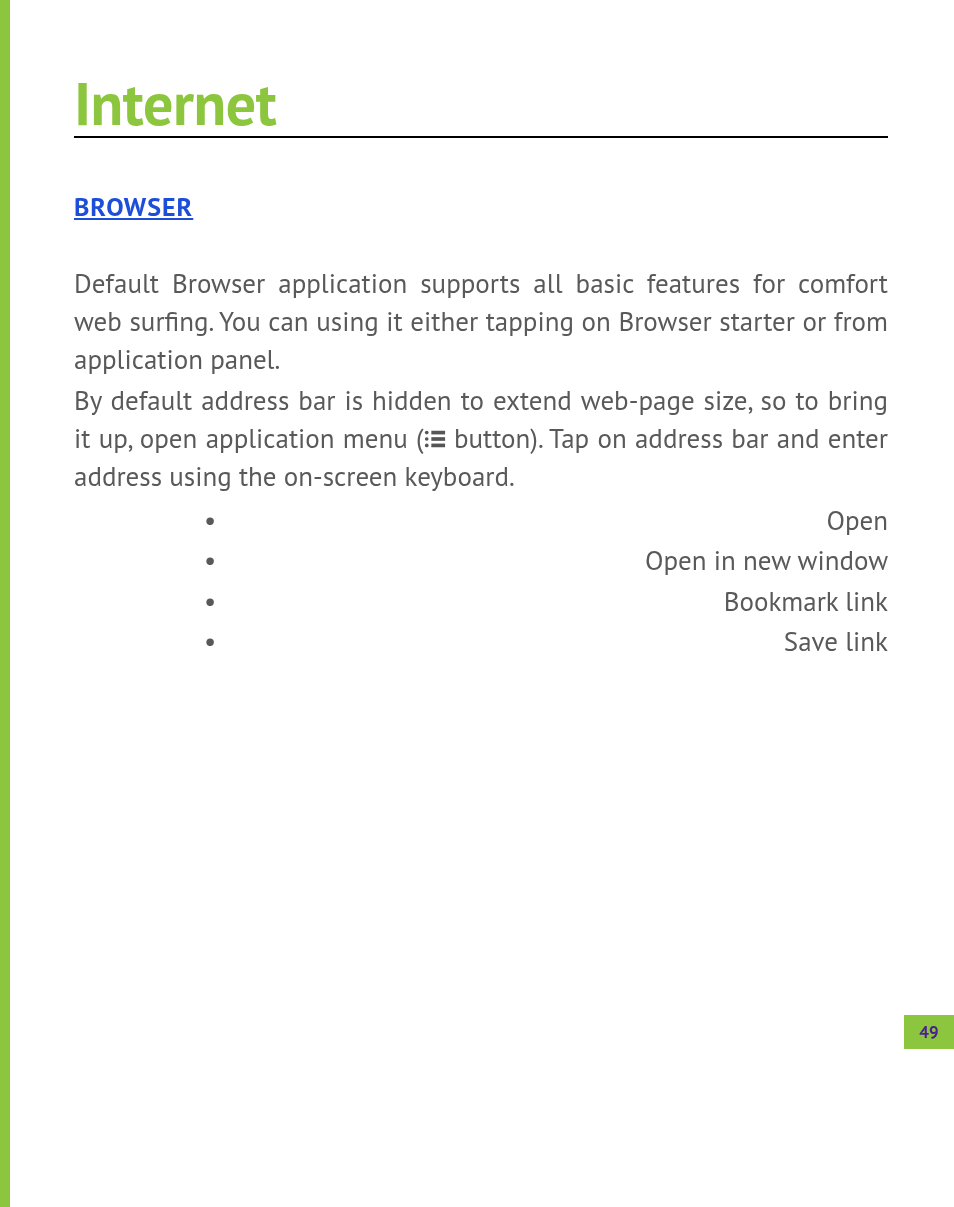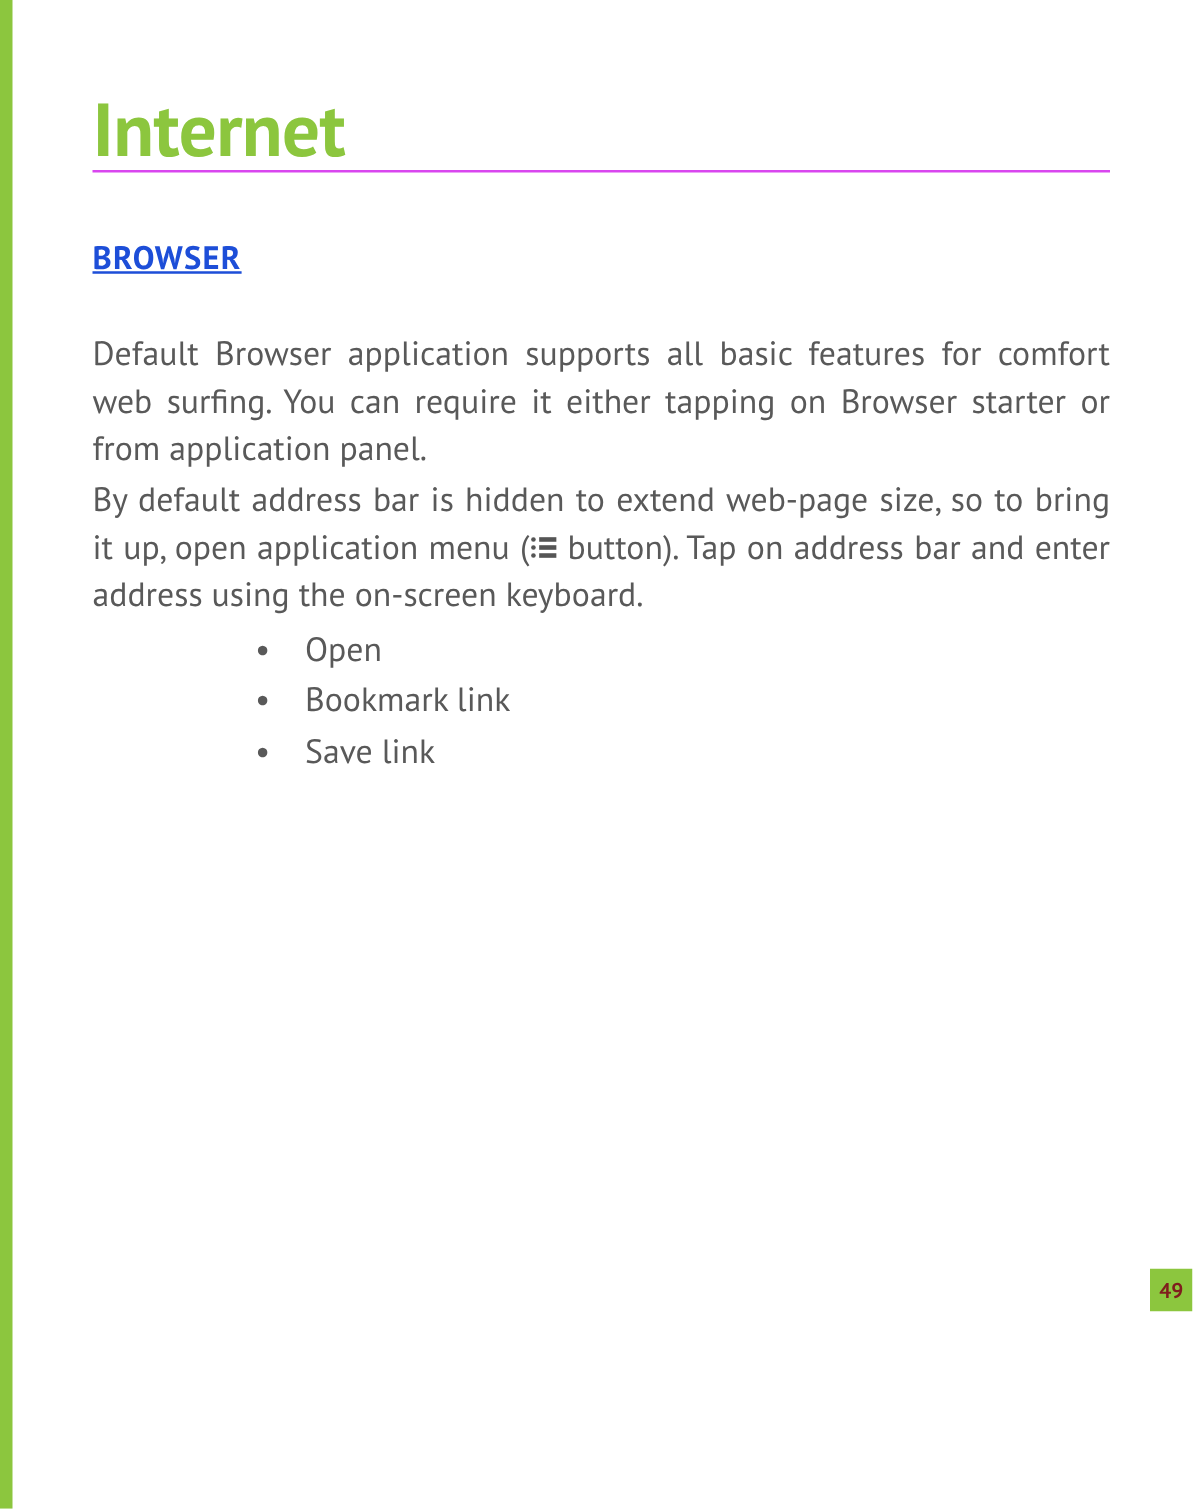"Internet" h1.chapter-title { border-bottom: 2px solid #d946ef -> 2px solid #000000 }
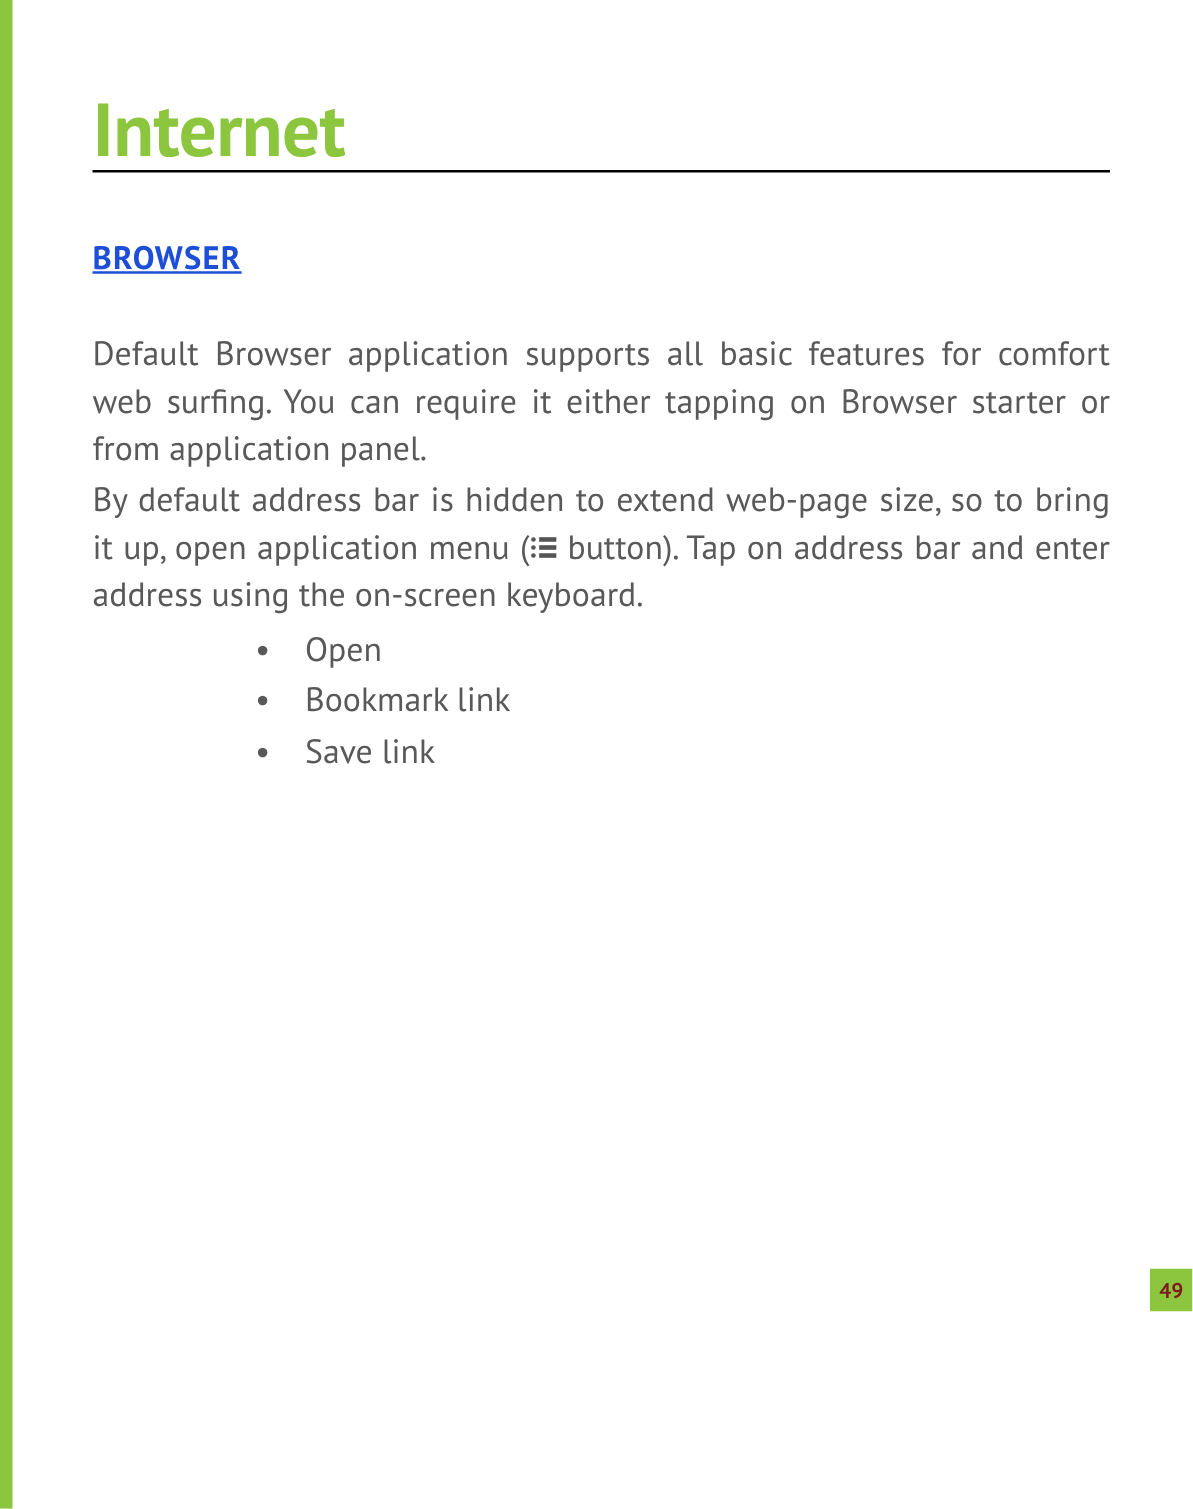"Default Browser application supports all" p.body { text: require -> using }
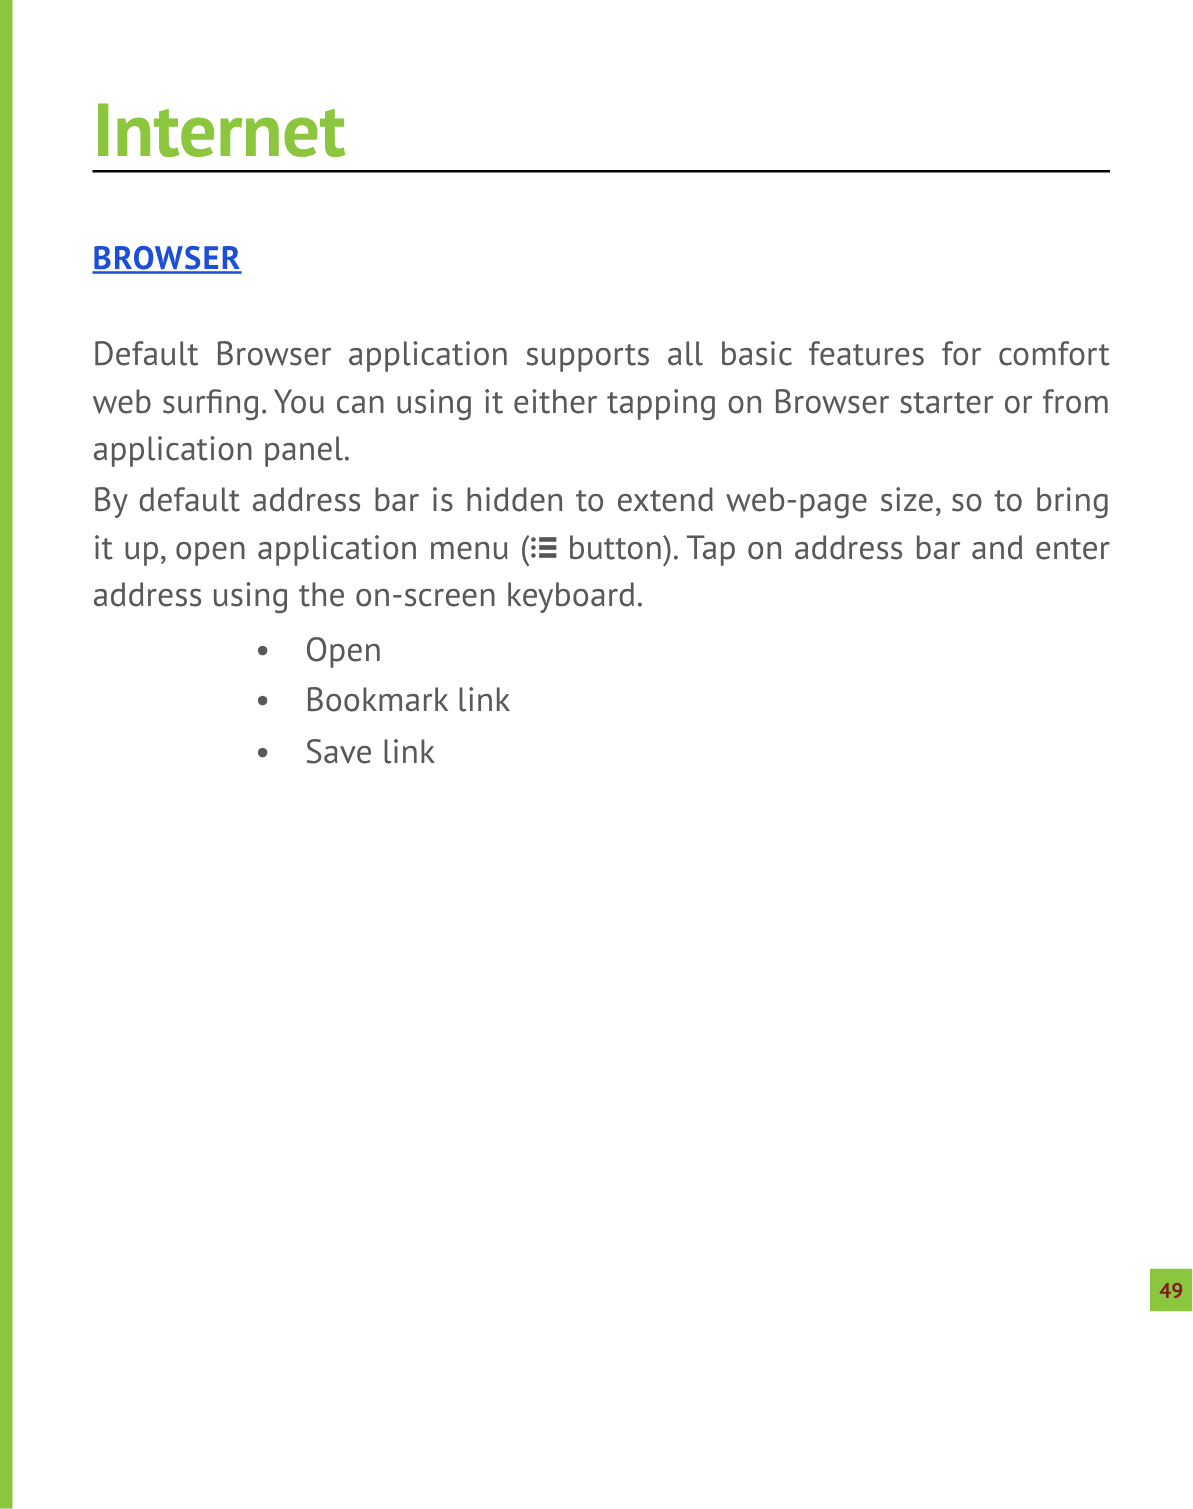"Open" ul.options { text-align: none -> right }
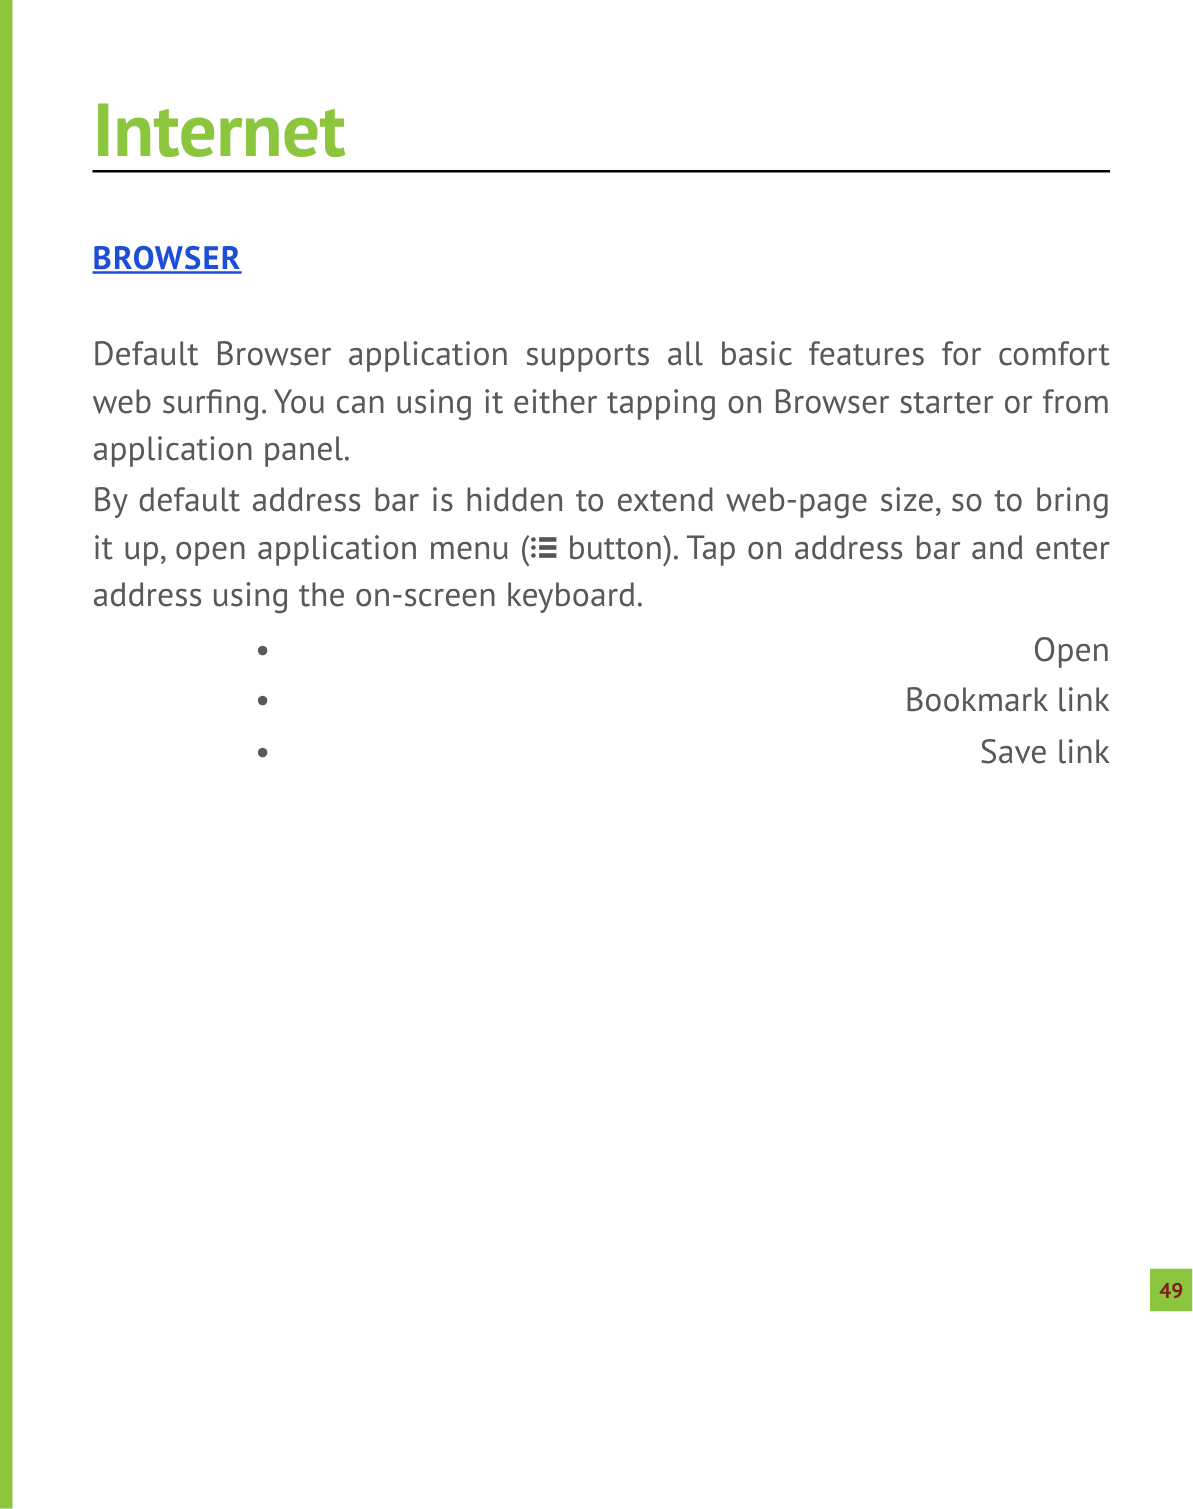"Open in new window" li { html: none -> <li>Open in new window</li> }
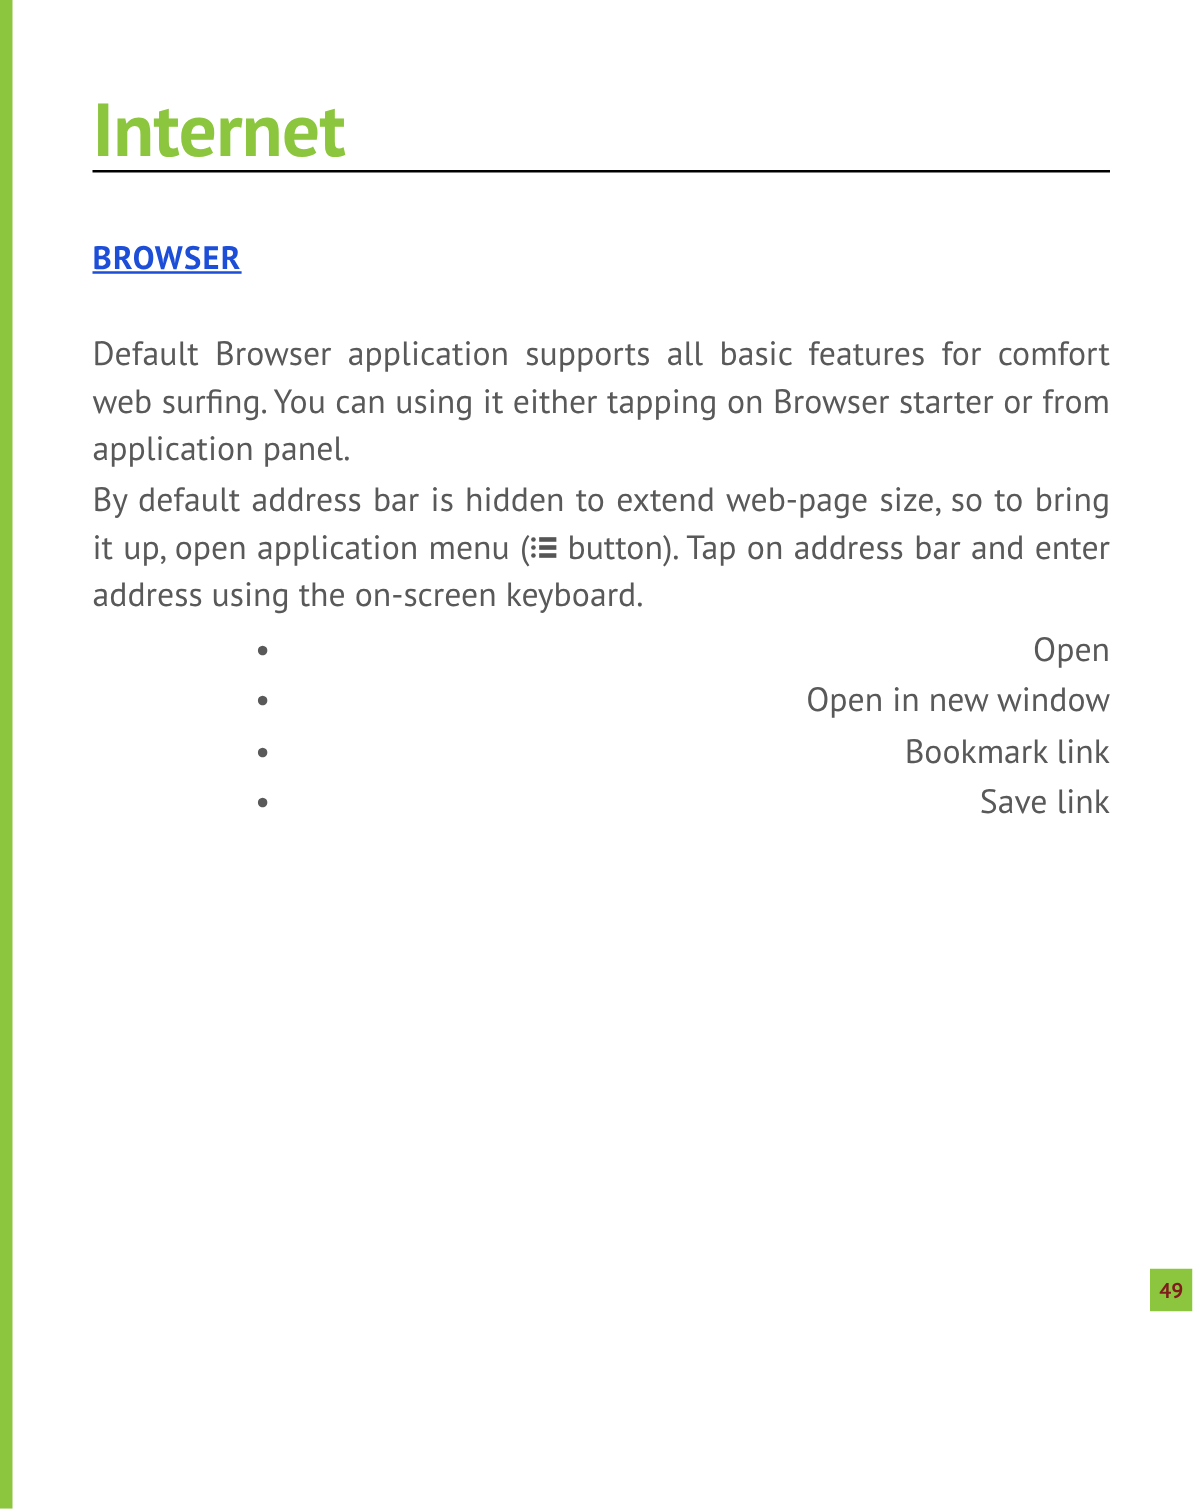"49" .page-number { color: #7f1d1d -> #4c1d95; width: 34px -> 50px }
